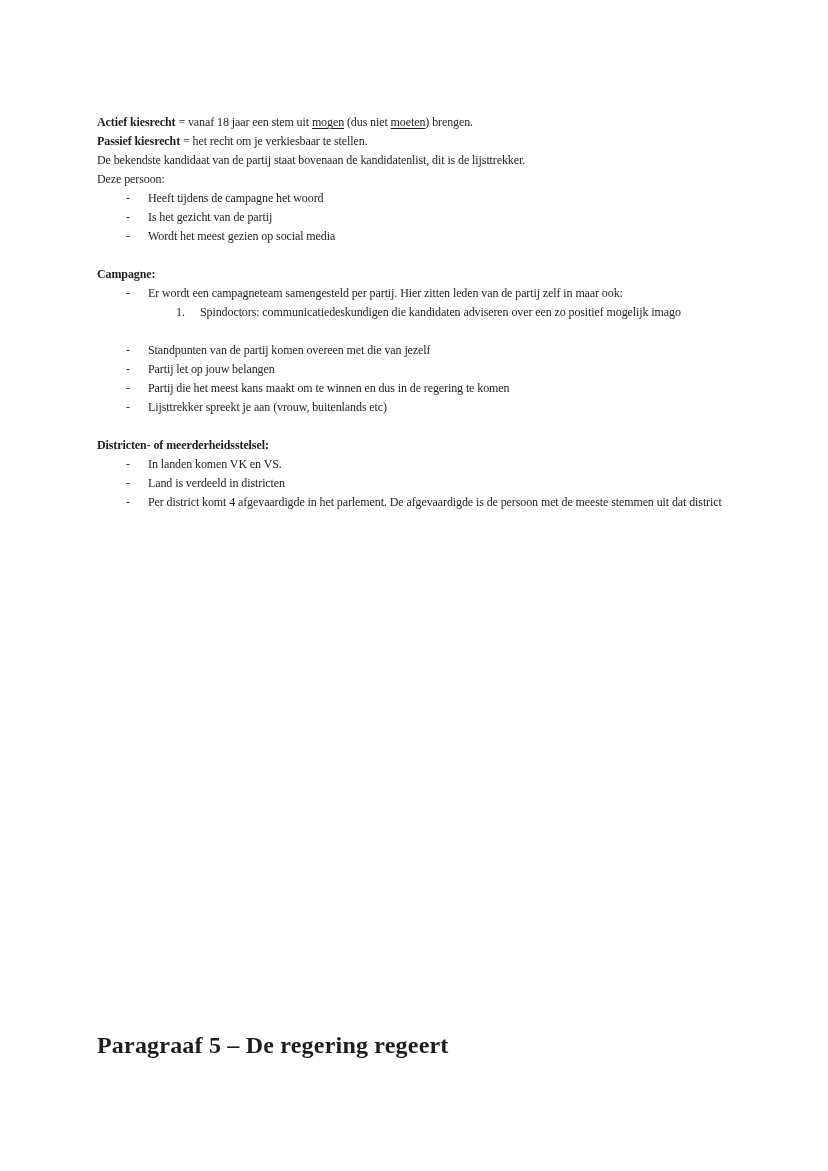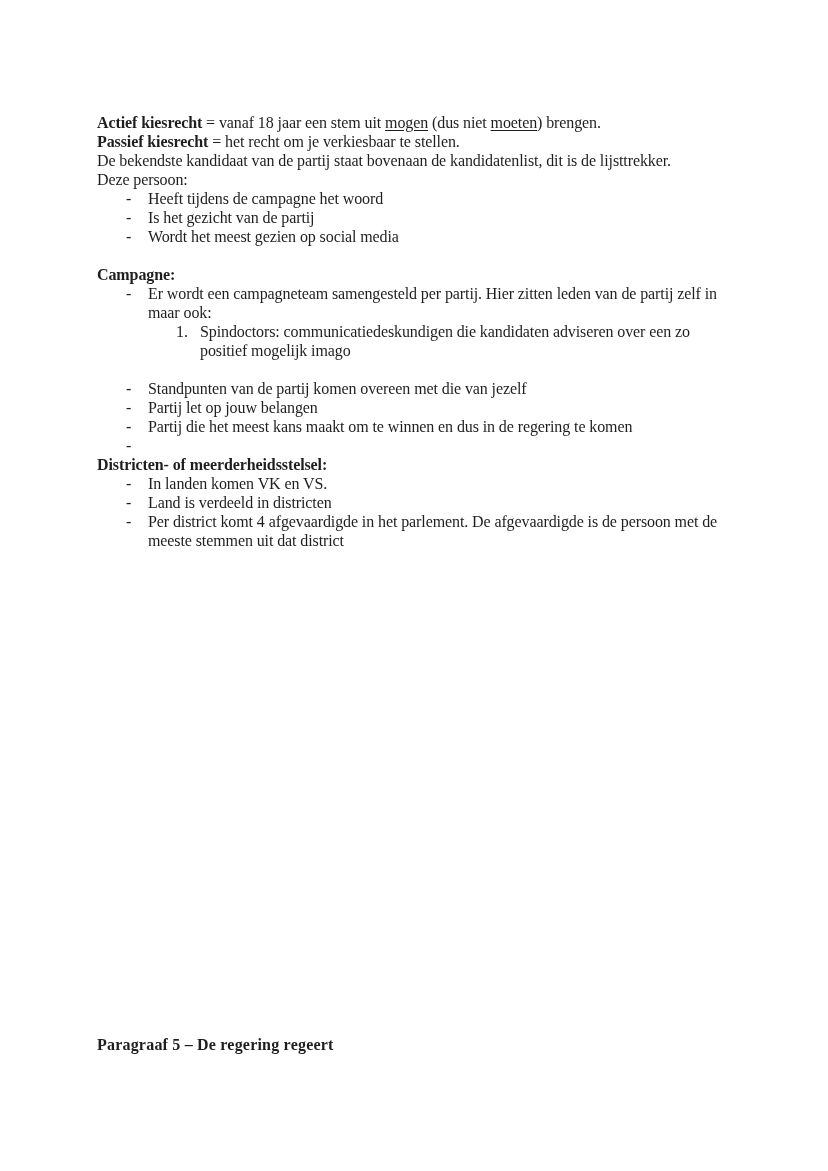"Actief kiesrecht = vanaf 18" .content { font-size: 16px -> 12px }
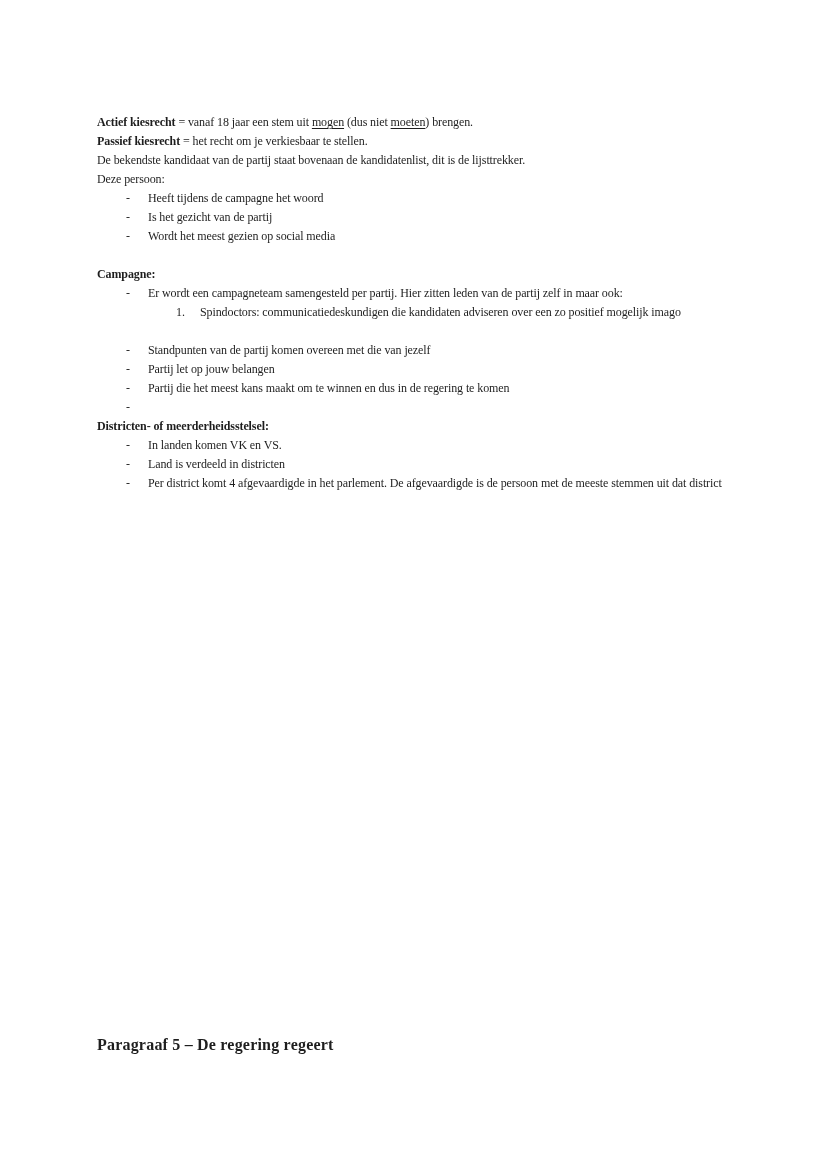"Lijsttrekker spreekt je aan (vrouw," span { html: none -> <span>Lijsttrekker spreekt je aan (vrouw, buitenlands etc)</span> }
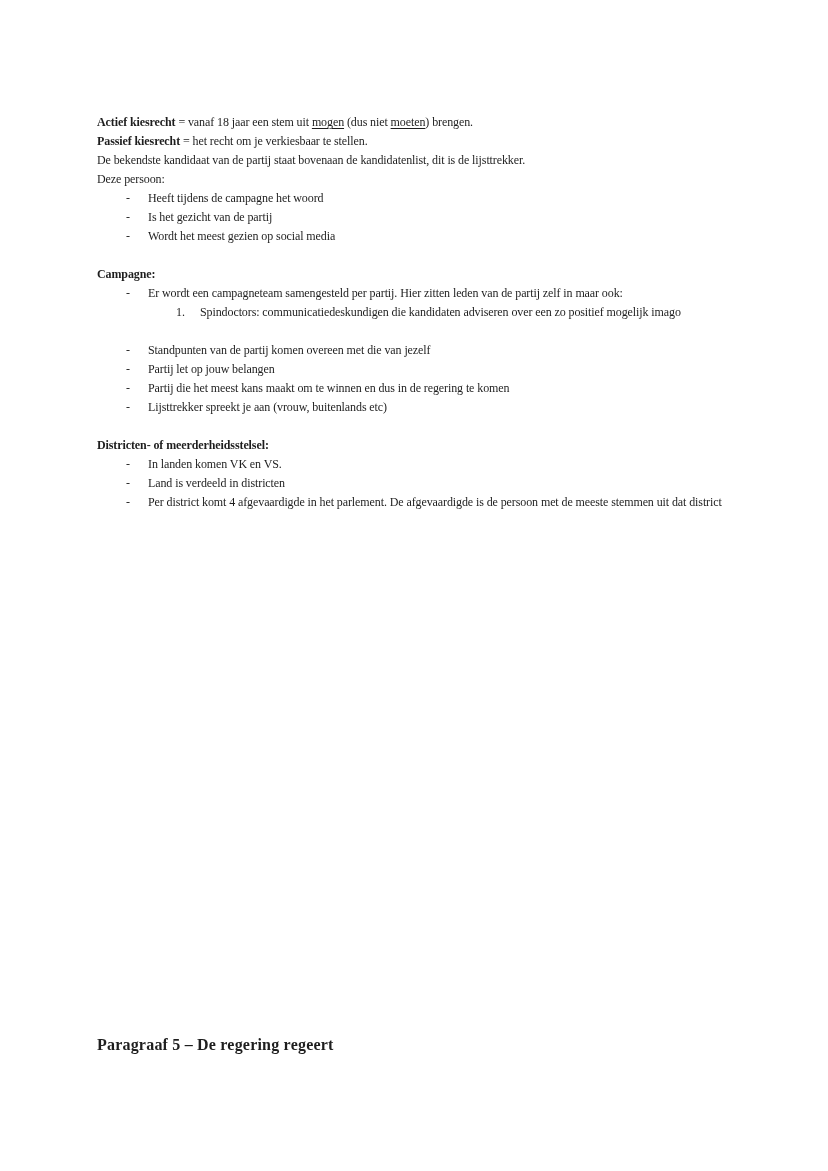"Paragraaf 5 – De regering" .footer-heading { font-size: 16px -> 24px }
